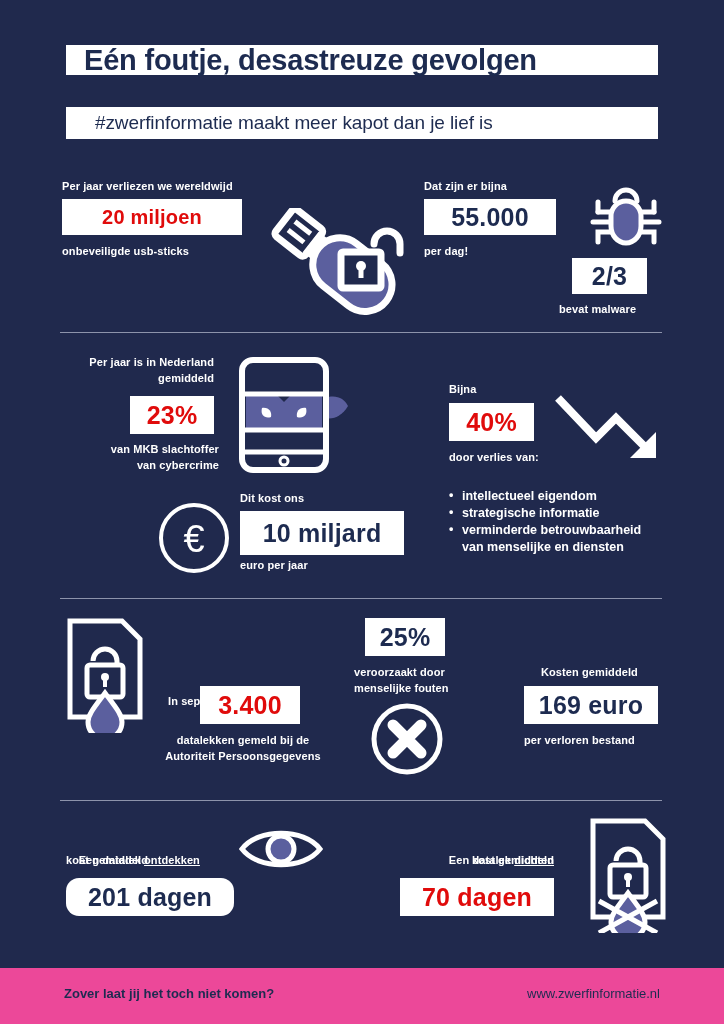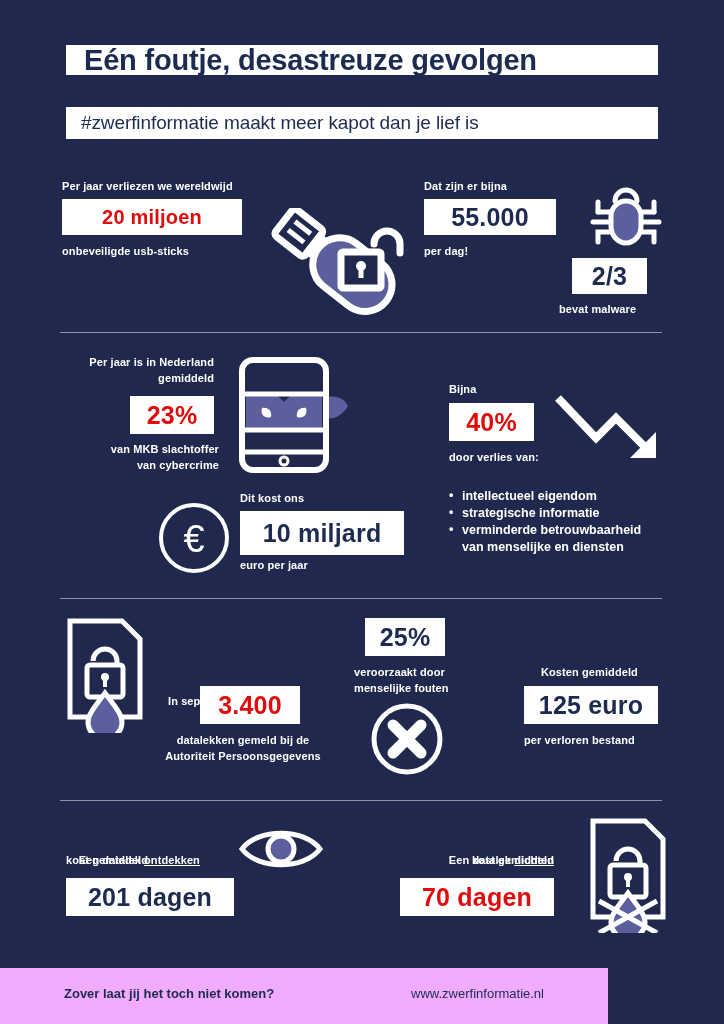"#zwerfinformatie maakt meer kapot dan" #hdr-sub { padding-left: 15px -> 29px }
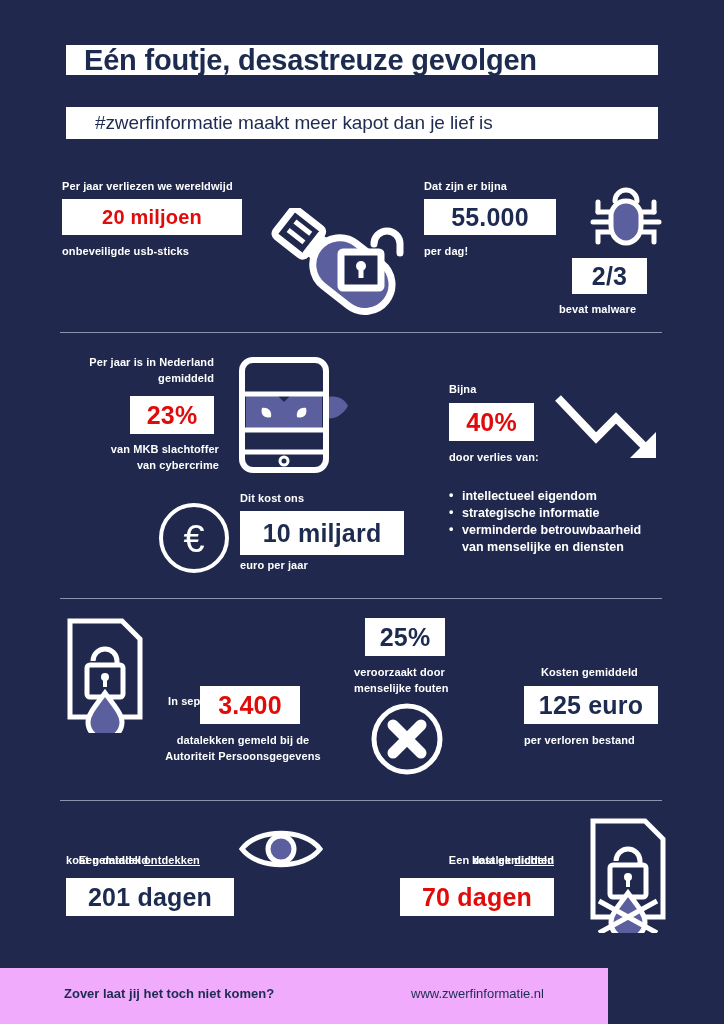"125 euro" div.chip { text: 125 -> 169 }
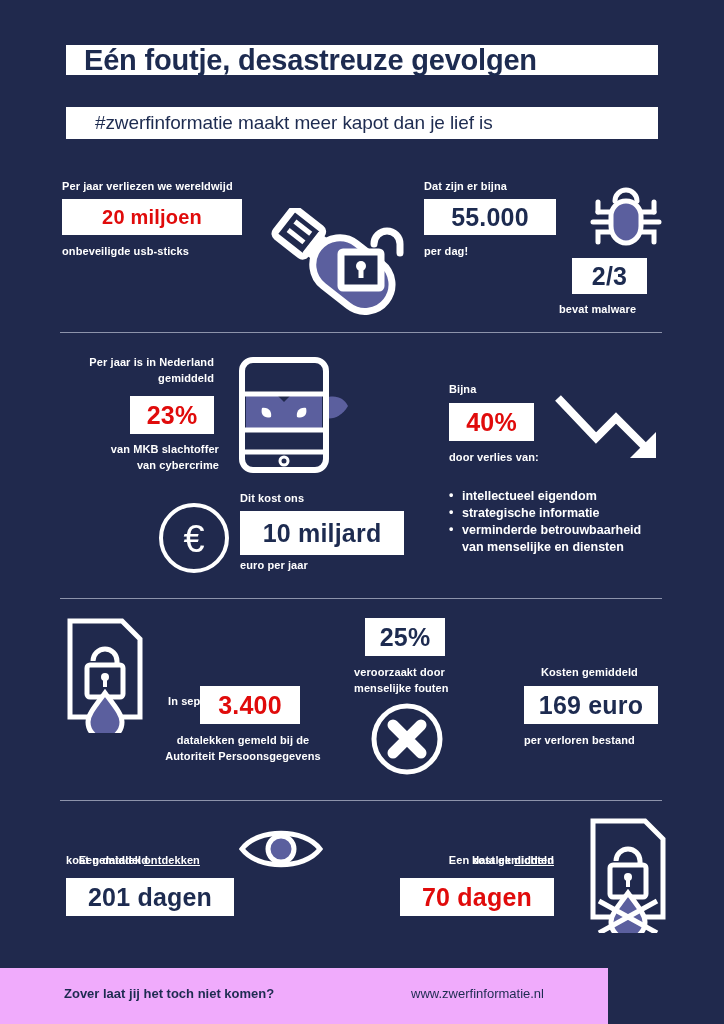"201 dagen" div.chip { border-radius: none -> 13px }
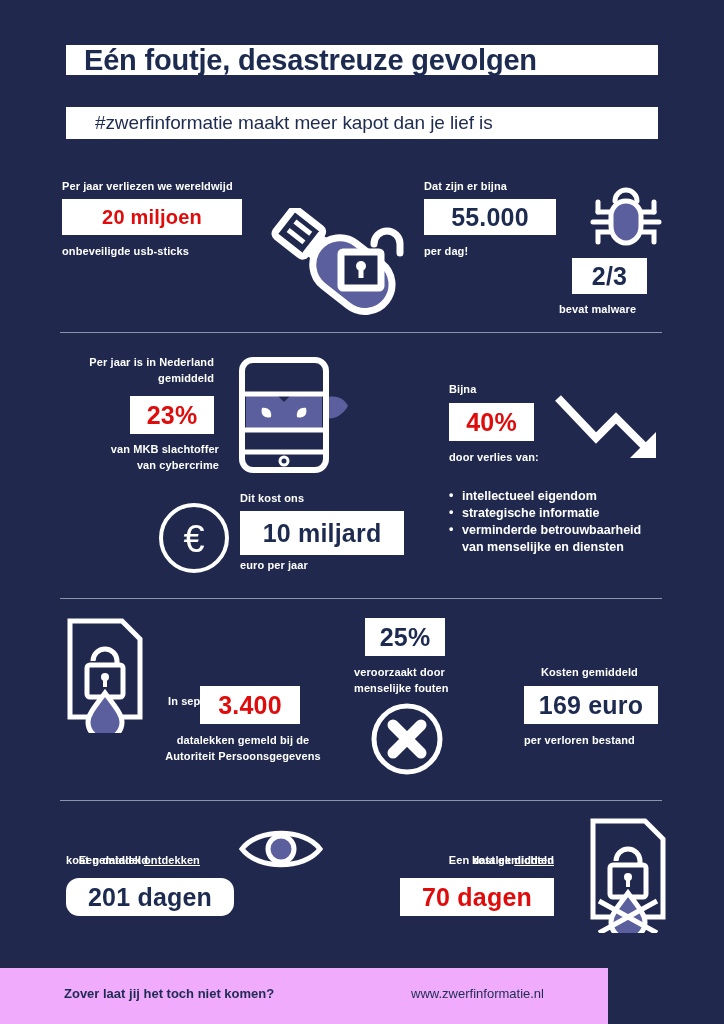"Zover laat jij het toch" #footer { background: #f0abfc -> #ec4899; width: 608px -> 724px }
